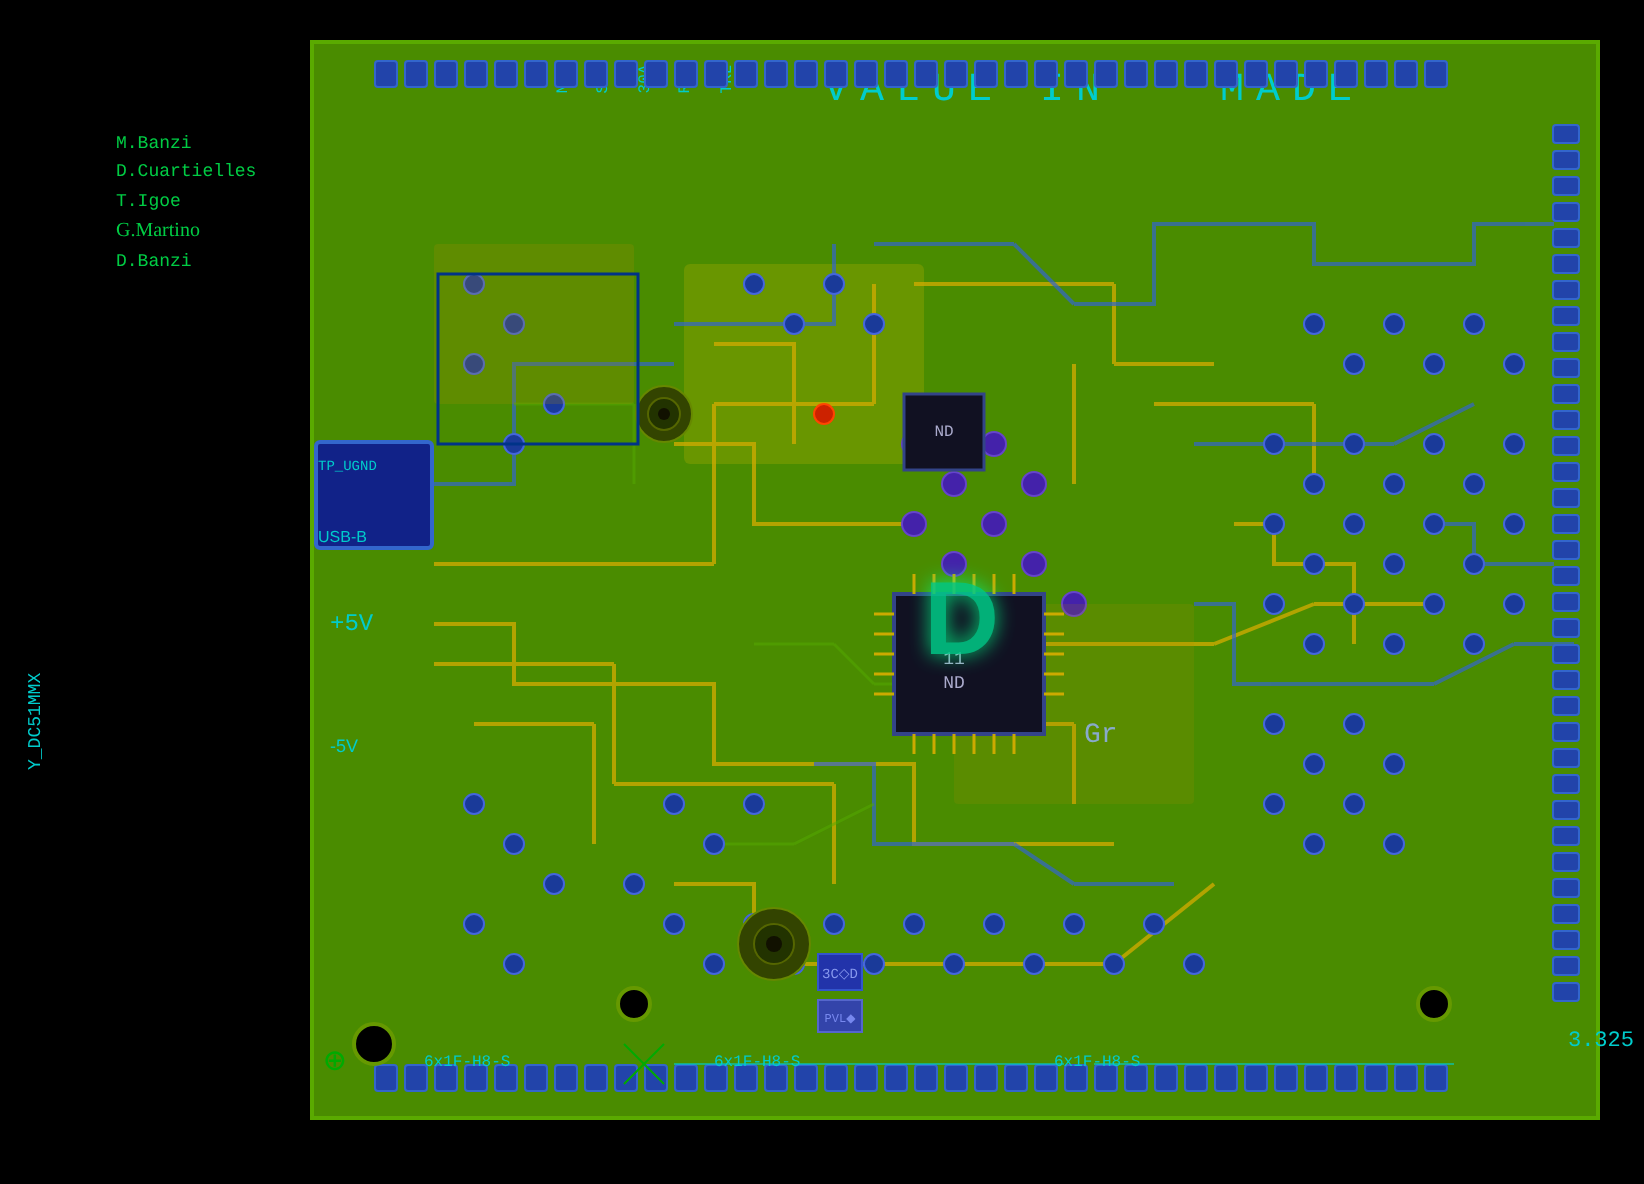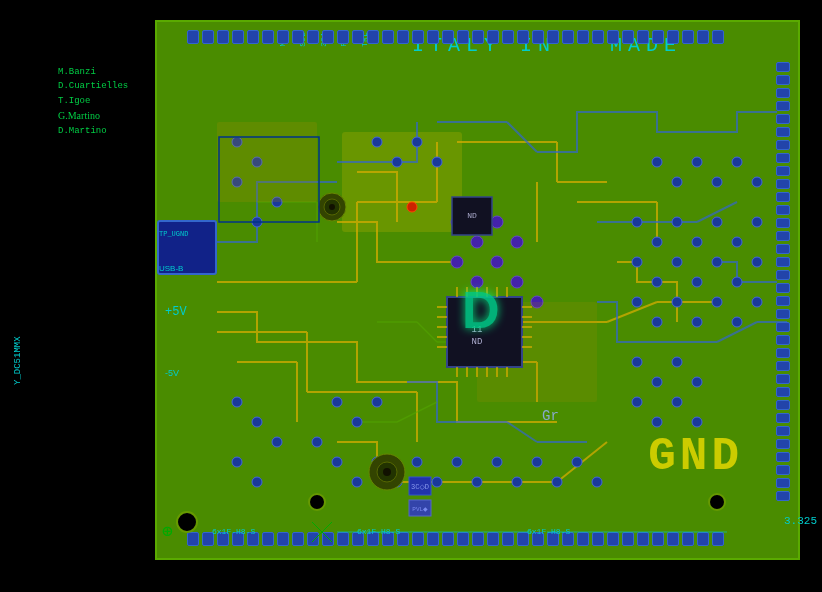"ITALY IN" span { text: ITALY -> VALUE }
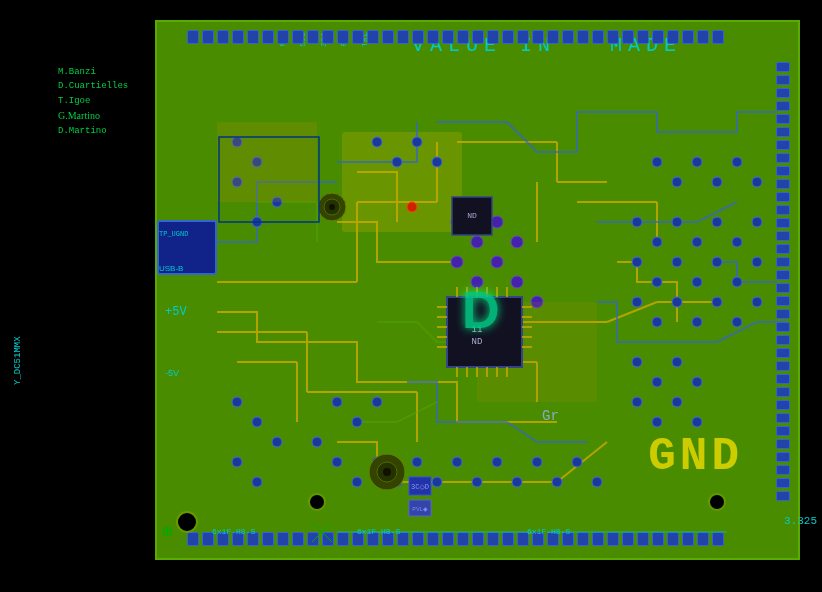"D.Martino" div { text: D.Martino -> D.Banzi }
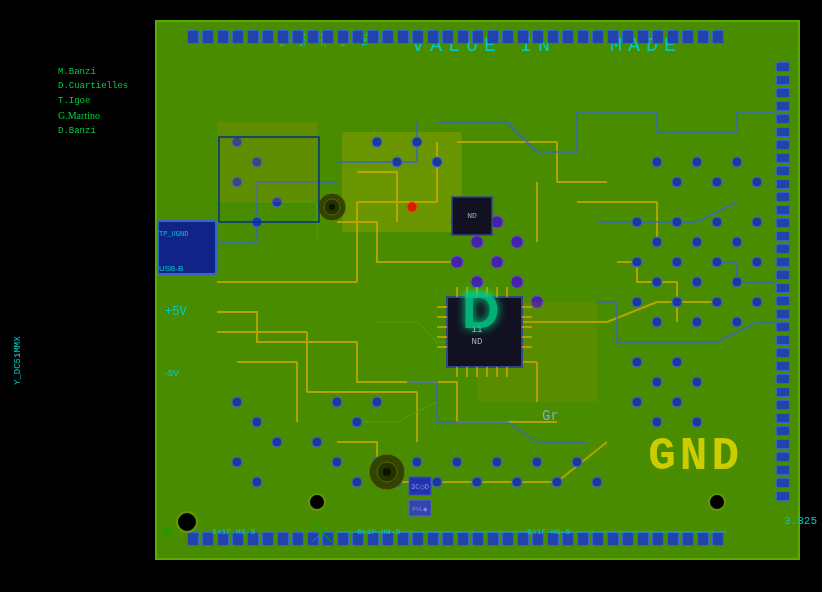"Gr" div { margin-top: 48px -> none }
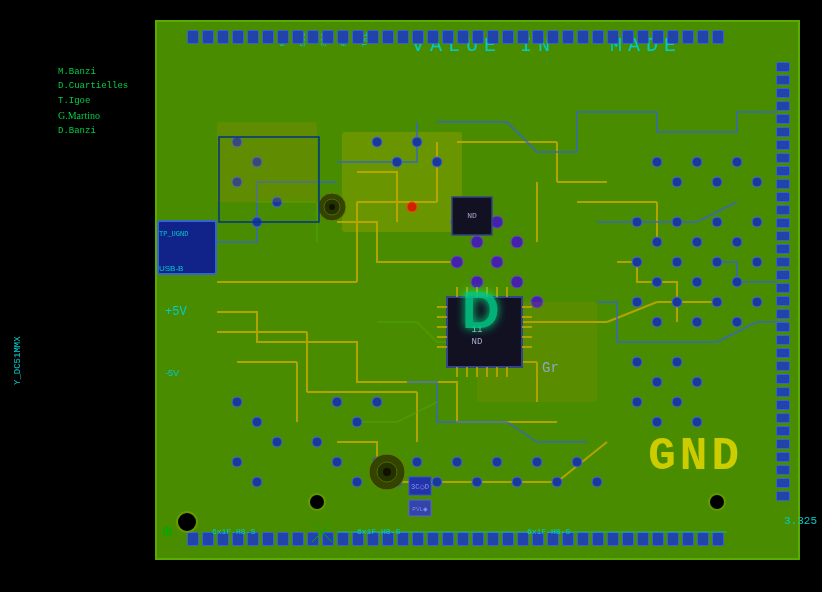"GND" div { html: <div>GND</div> -> none }
